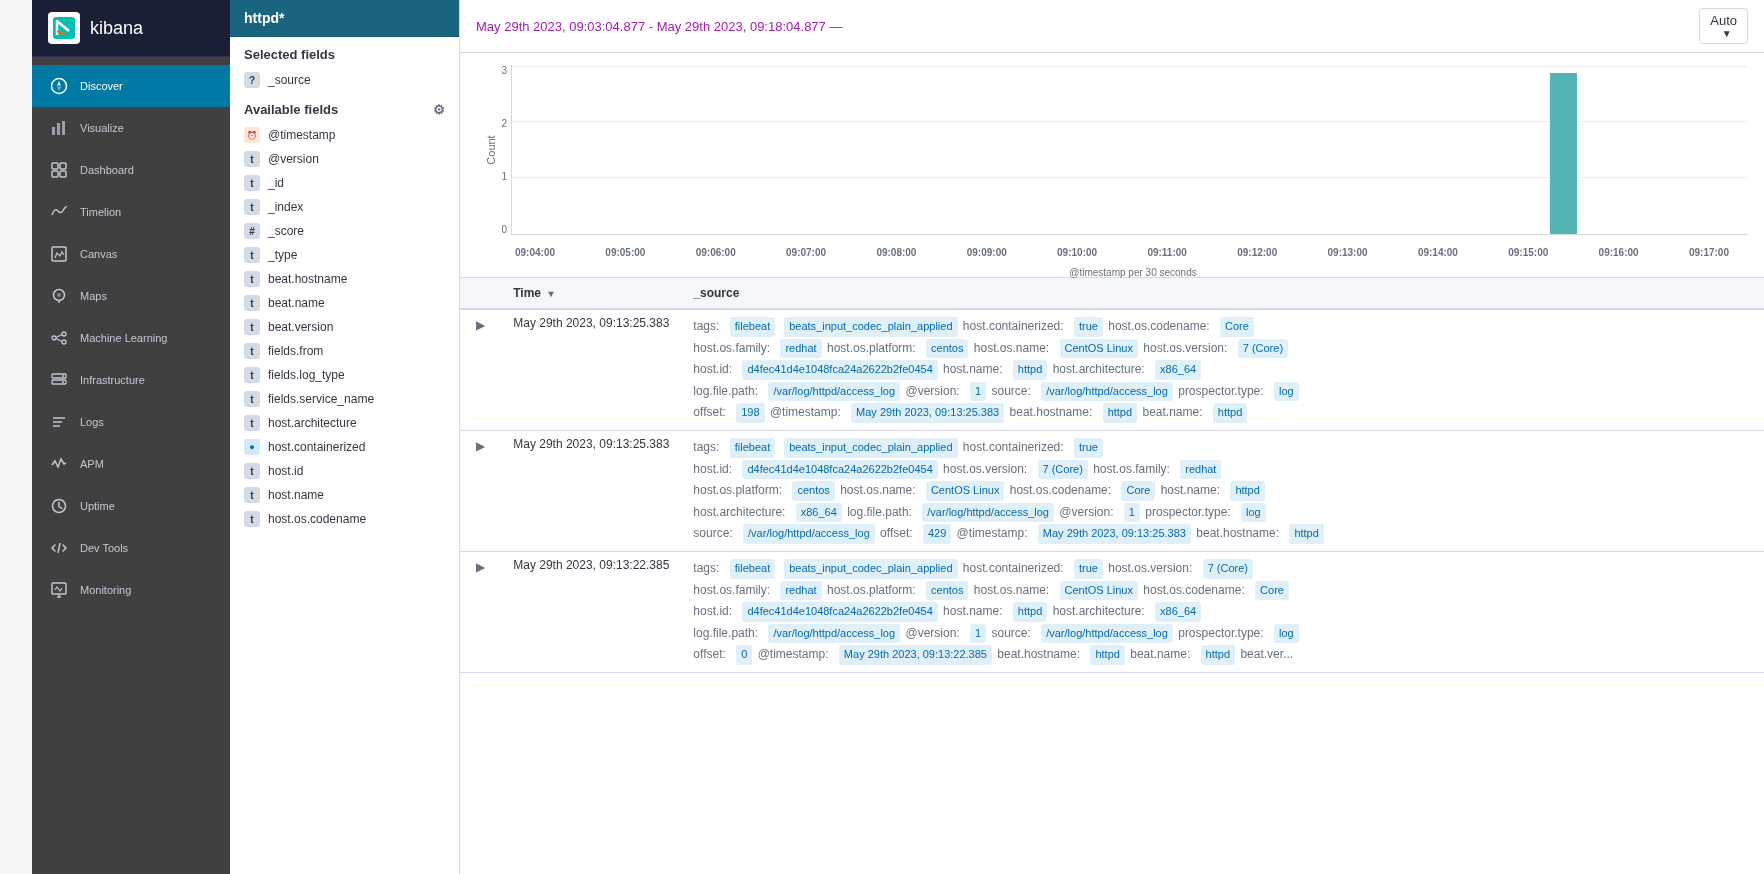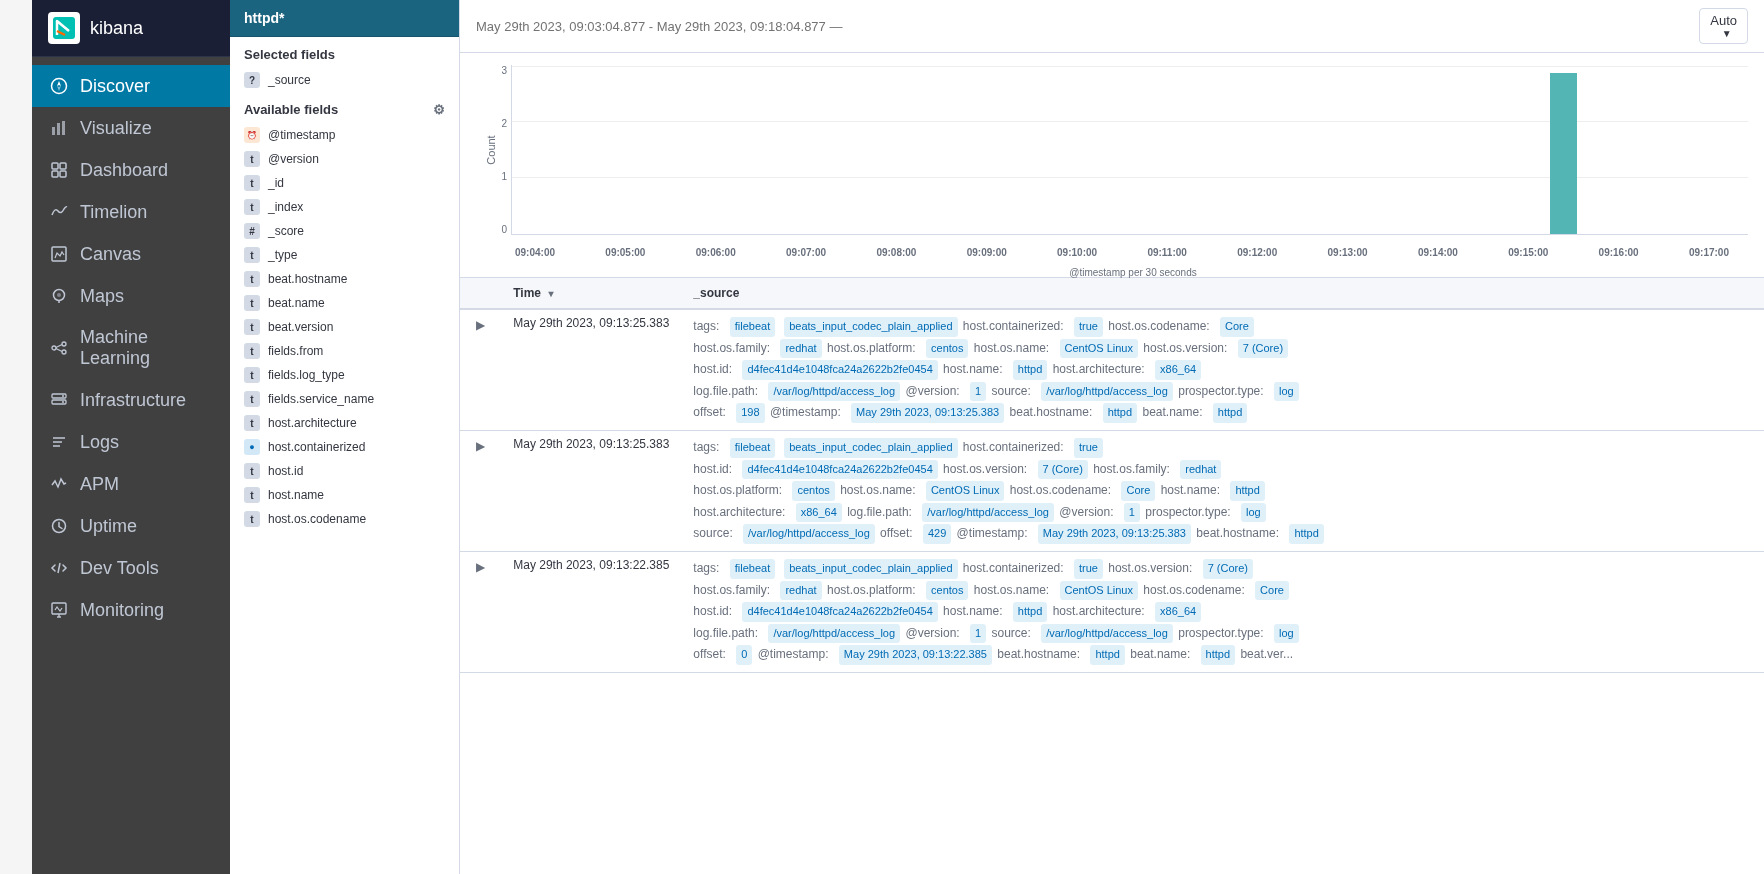"May 29th 2023, 09:03:04.877 -" .time-range-label { color: #737373 -> #a21caf }
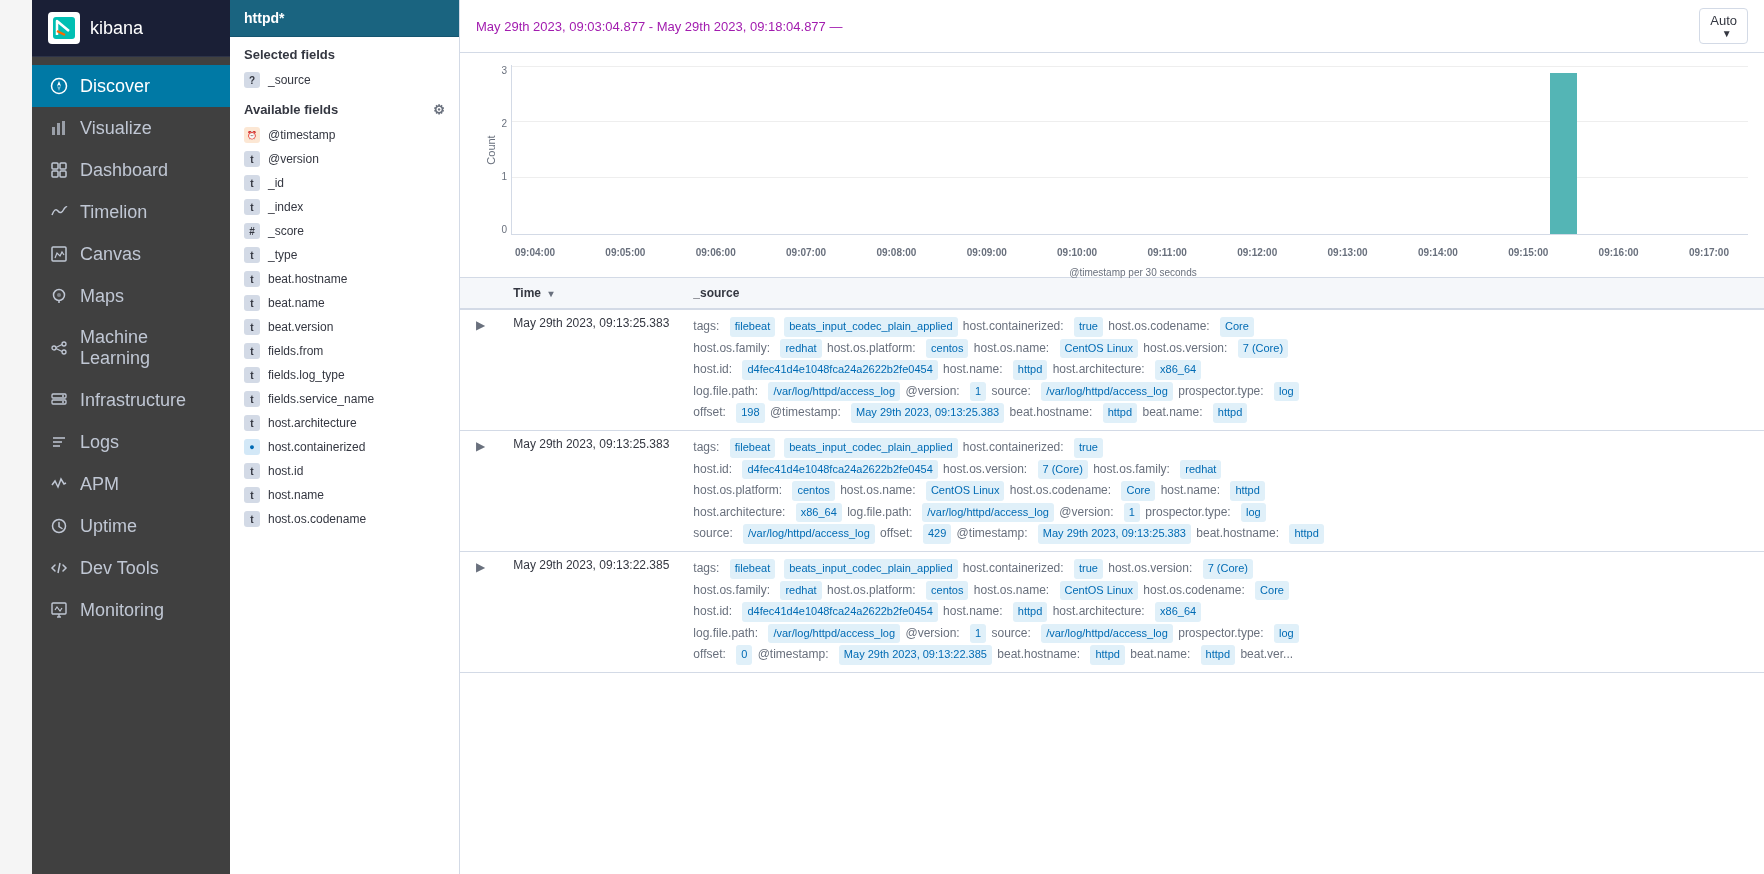"Discover" .nav-item .nav-label { font-size: 18px -> 11px }
